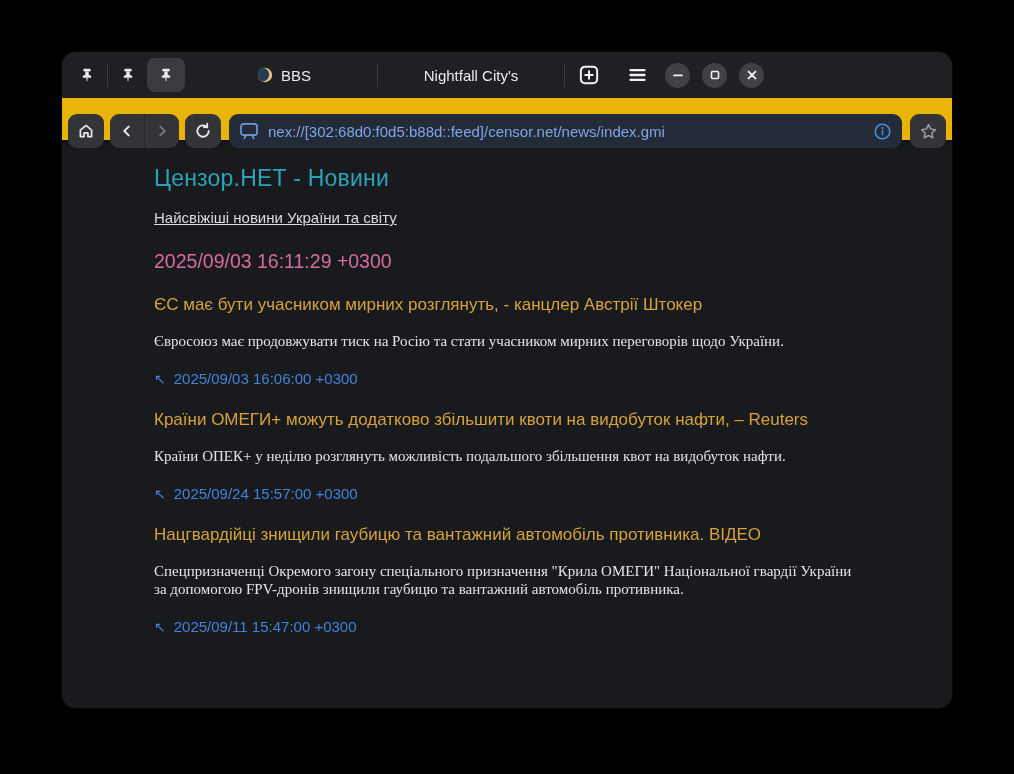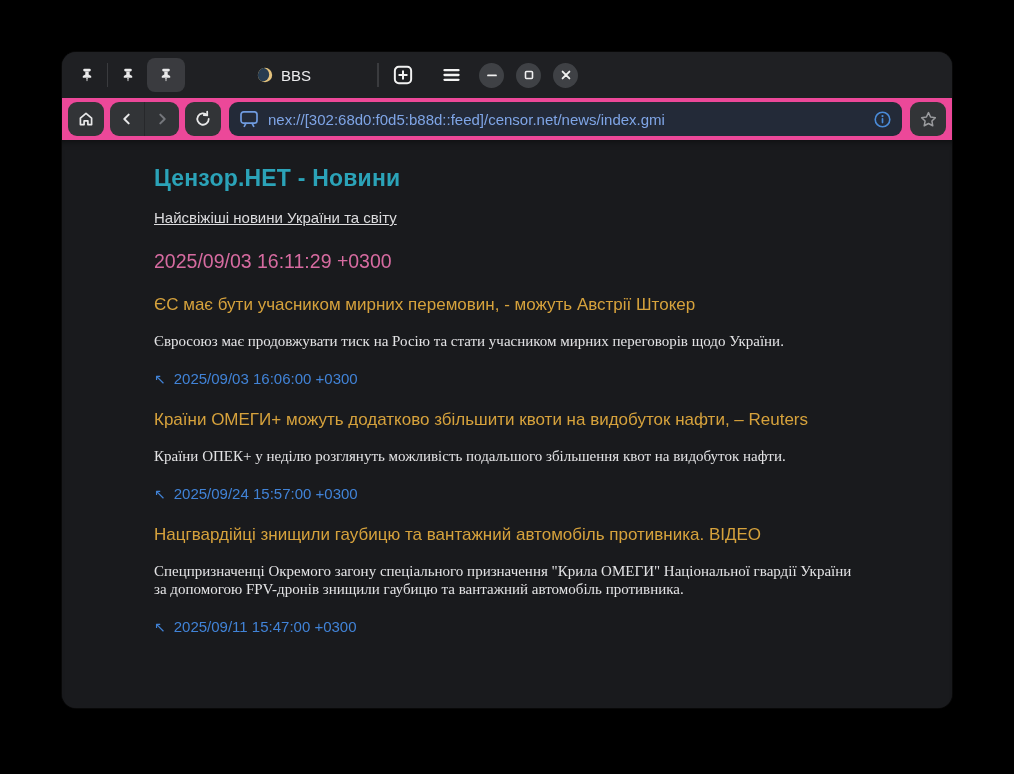"Nightfall City's" button.tab { html: none -> <button> <span>Nightfall City's</span> </button> }
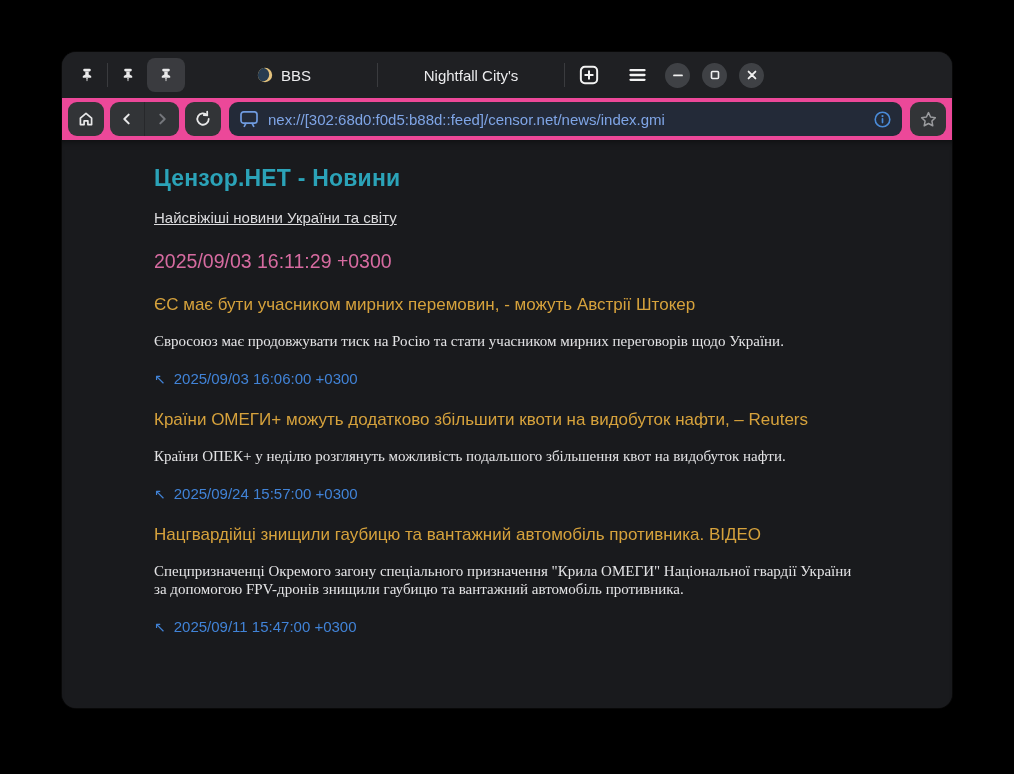"nex://[302:68d0:f0d5:b88d::feed]/censor." .navbar { align-items: center -> flex-start; background: #ec4899 -> #eab308 }
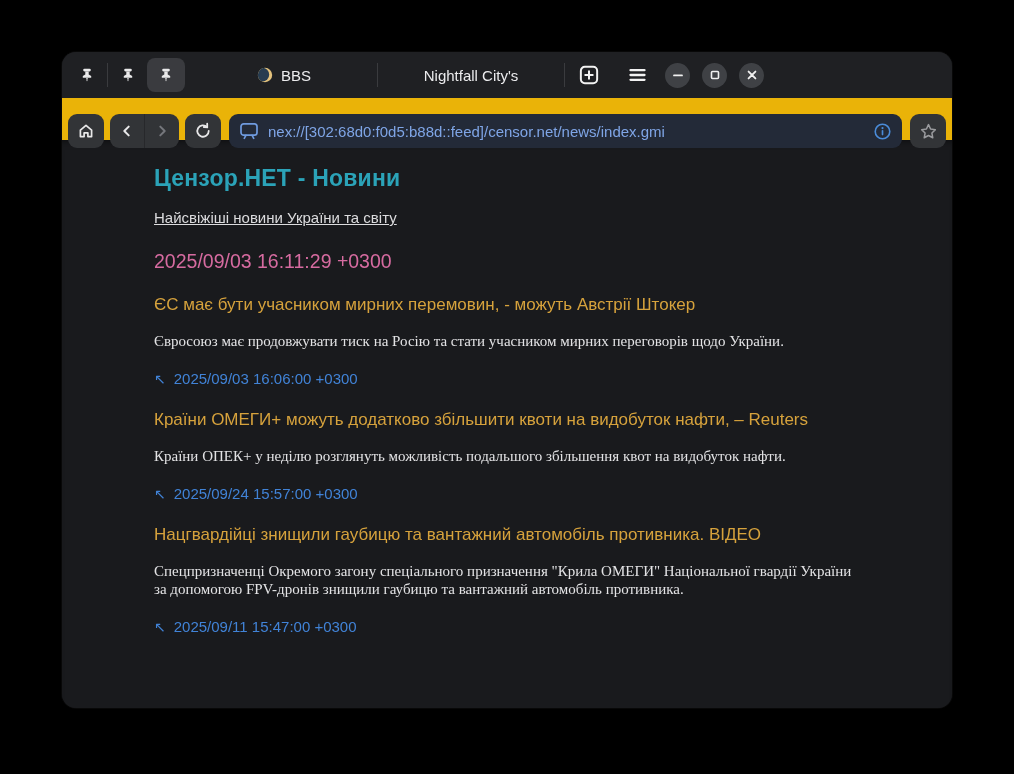"Цензор.НЕТ - Новини" .page-title { font-weight: 700 -> 400 }
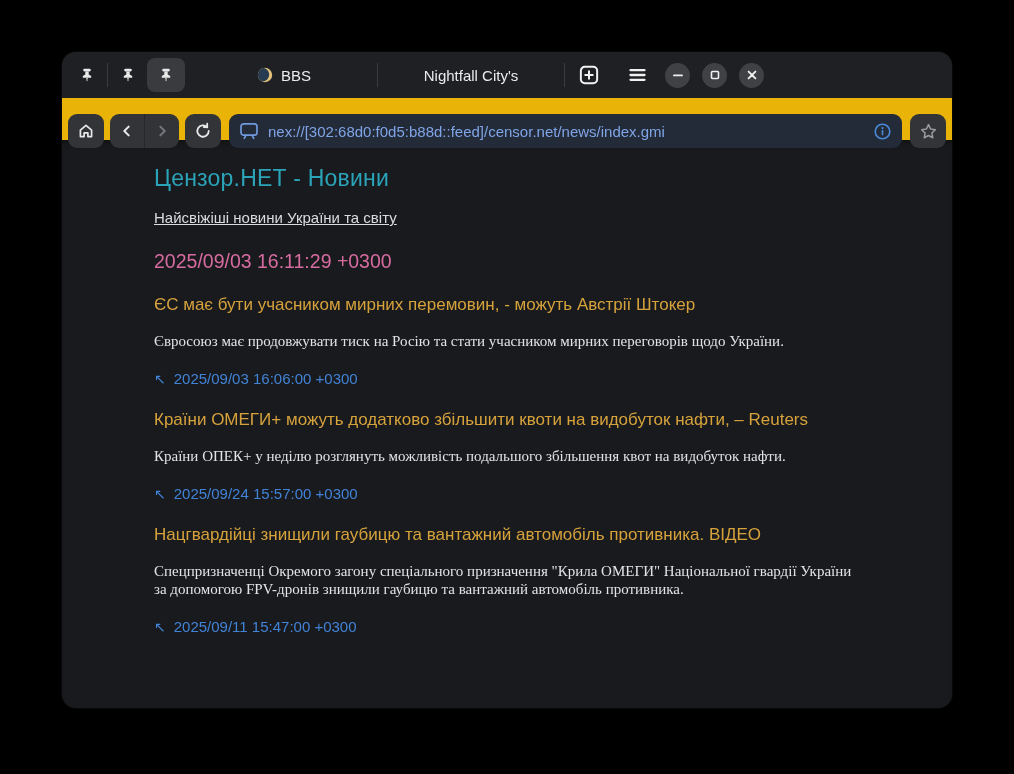"ЄС має бути учасником мирних" h3.headline { text: перемовин, - можуть -> розглянуть, - канцлер }
